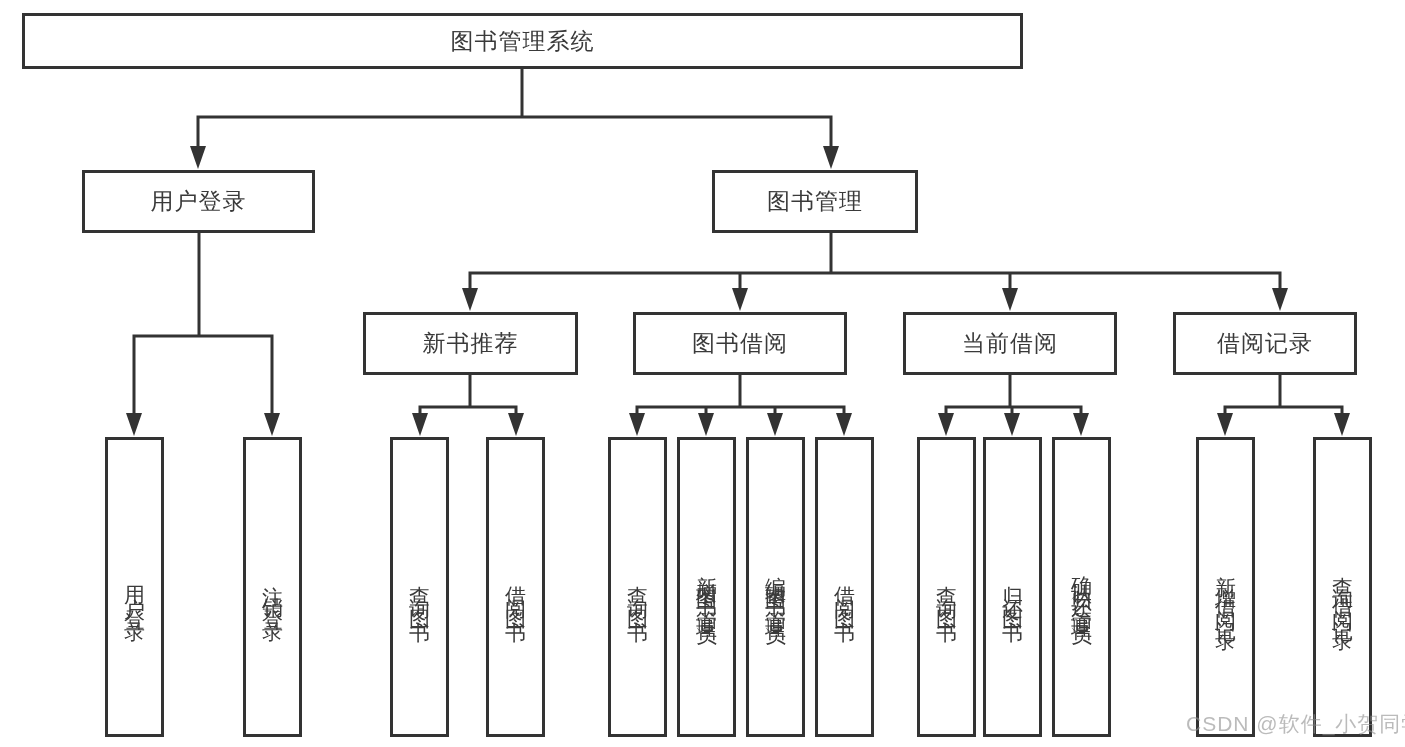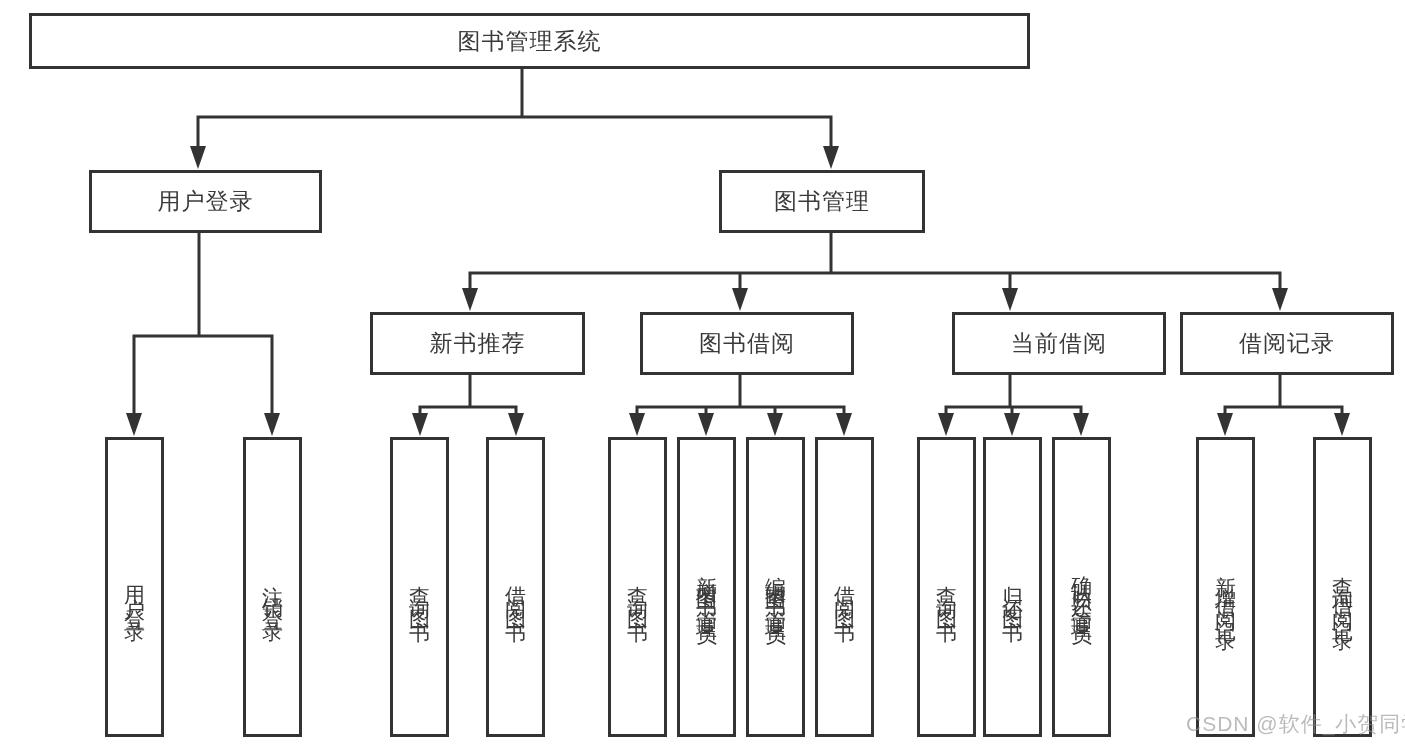"图书管理系统" .h-node { margin-left: 7px -> none }
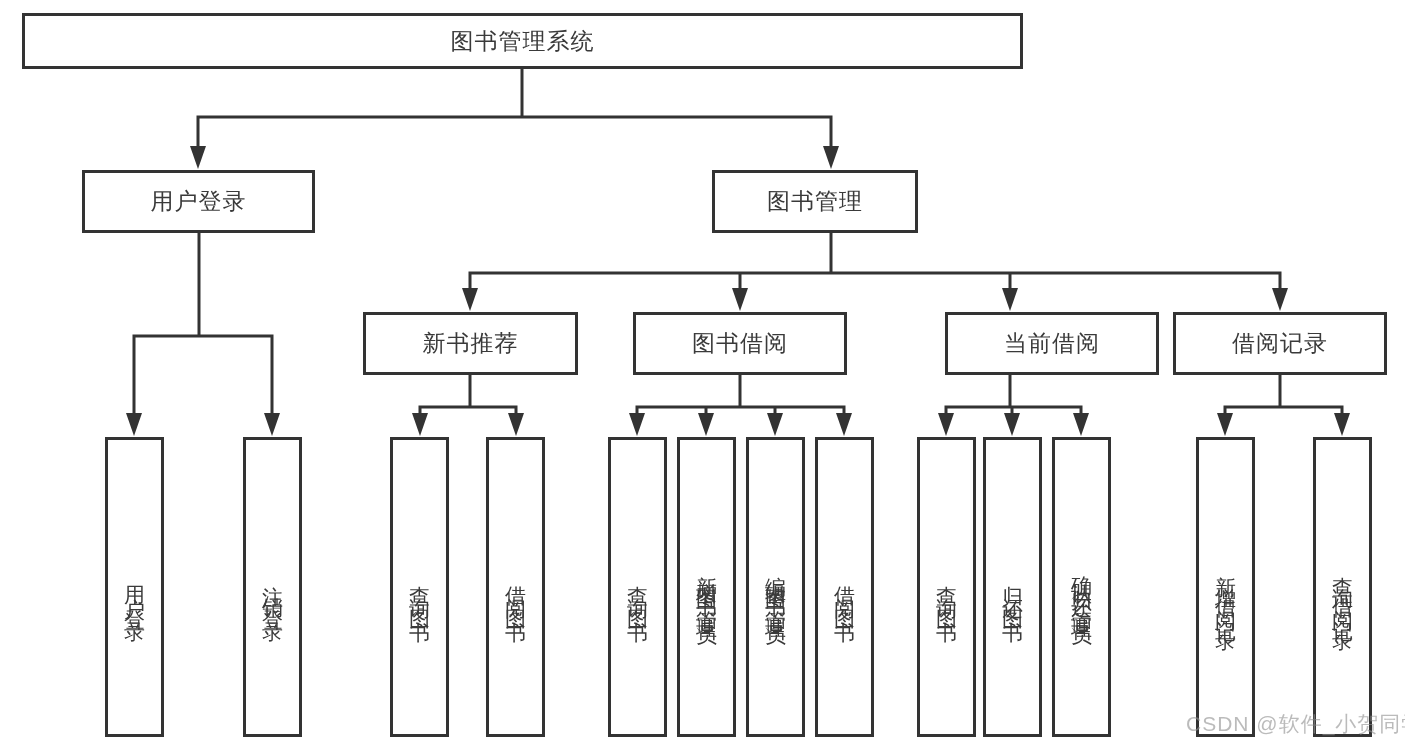"当前借阅" div.node { left: 945px -> 903px }
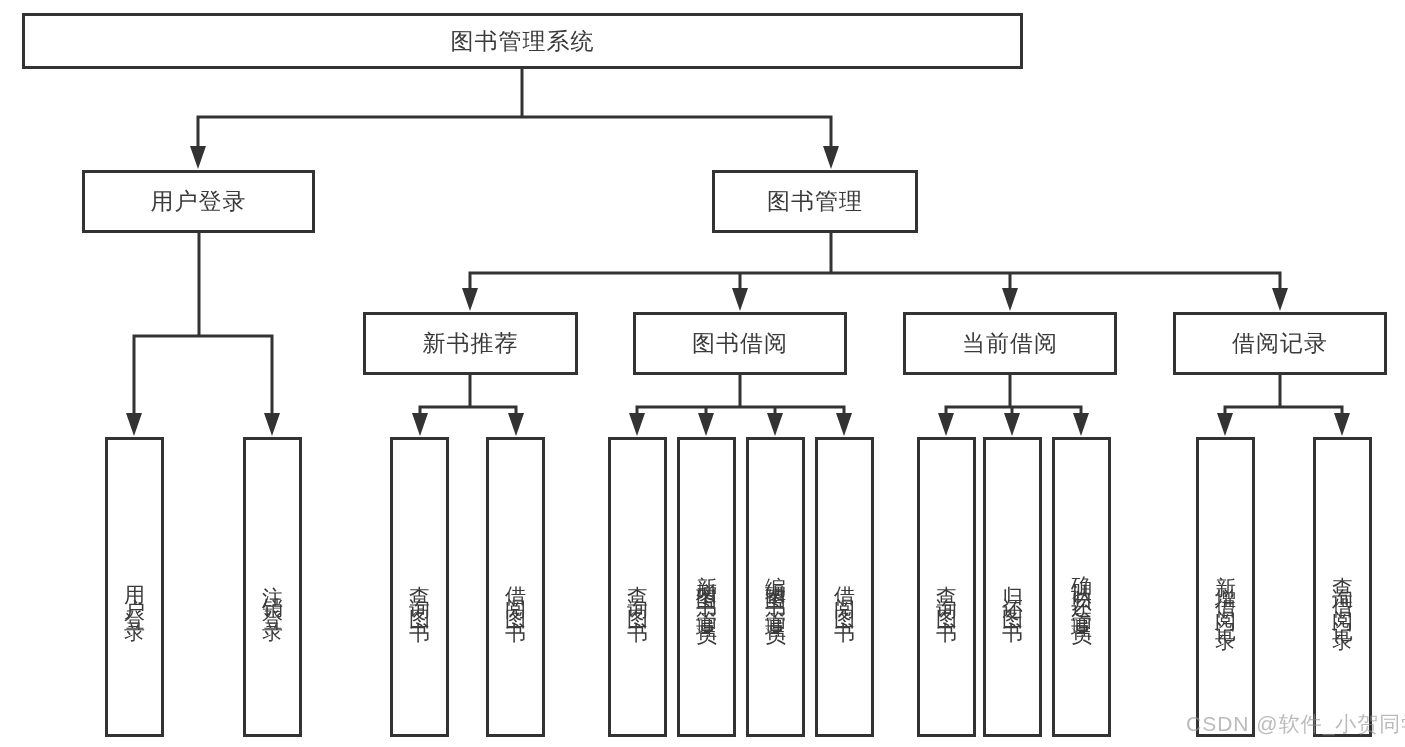"借阅记录" div.node { width: 214px -> 184px }
